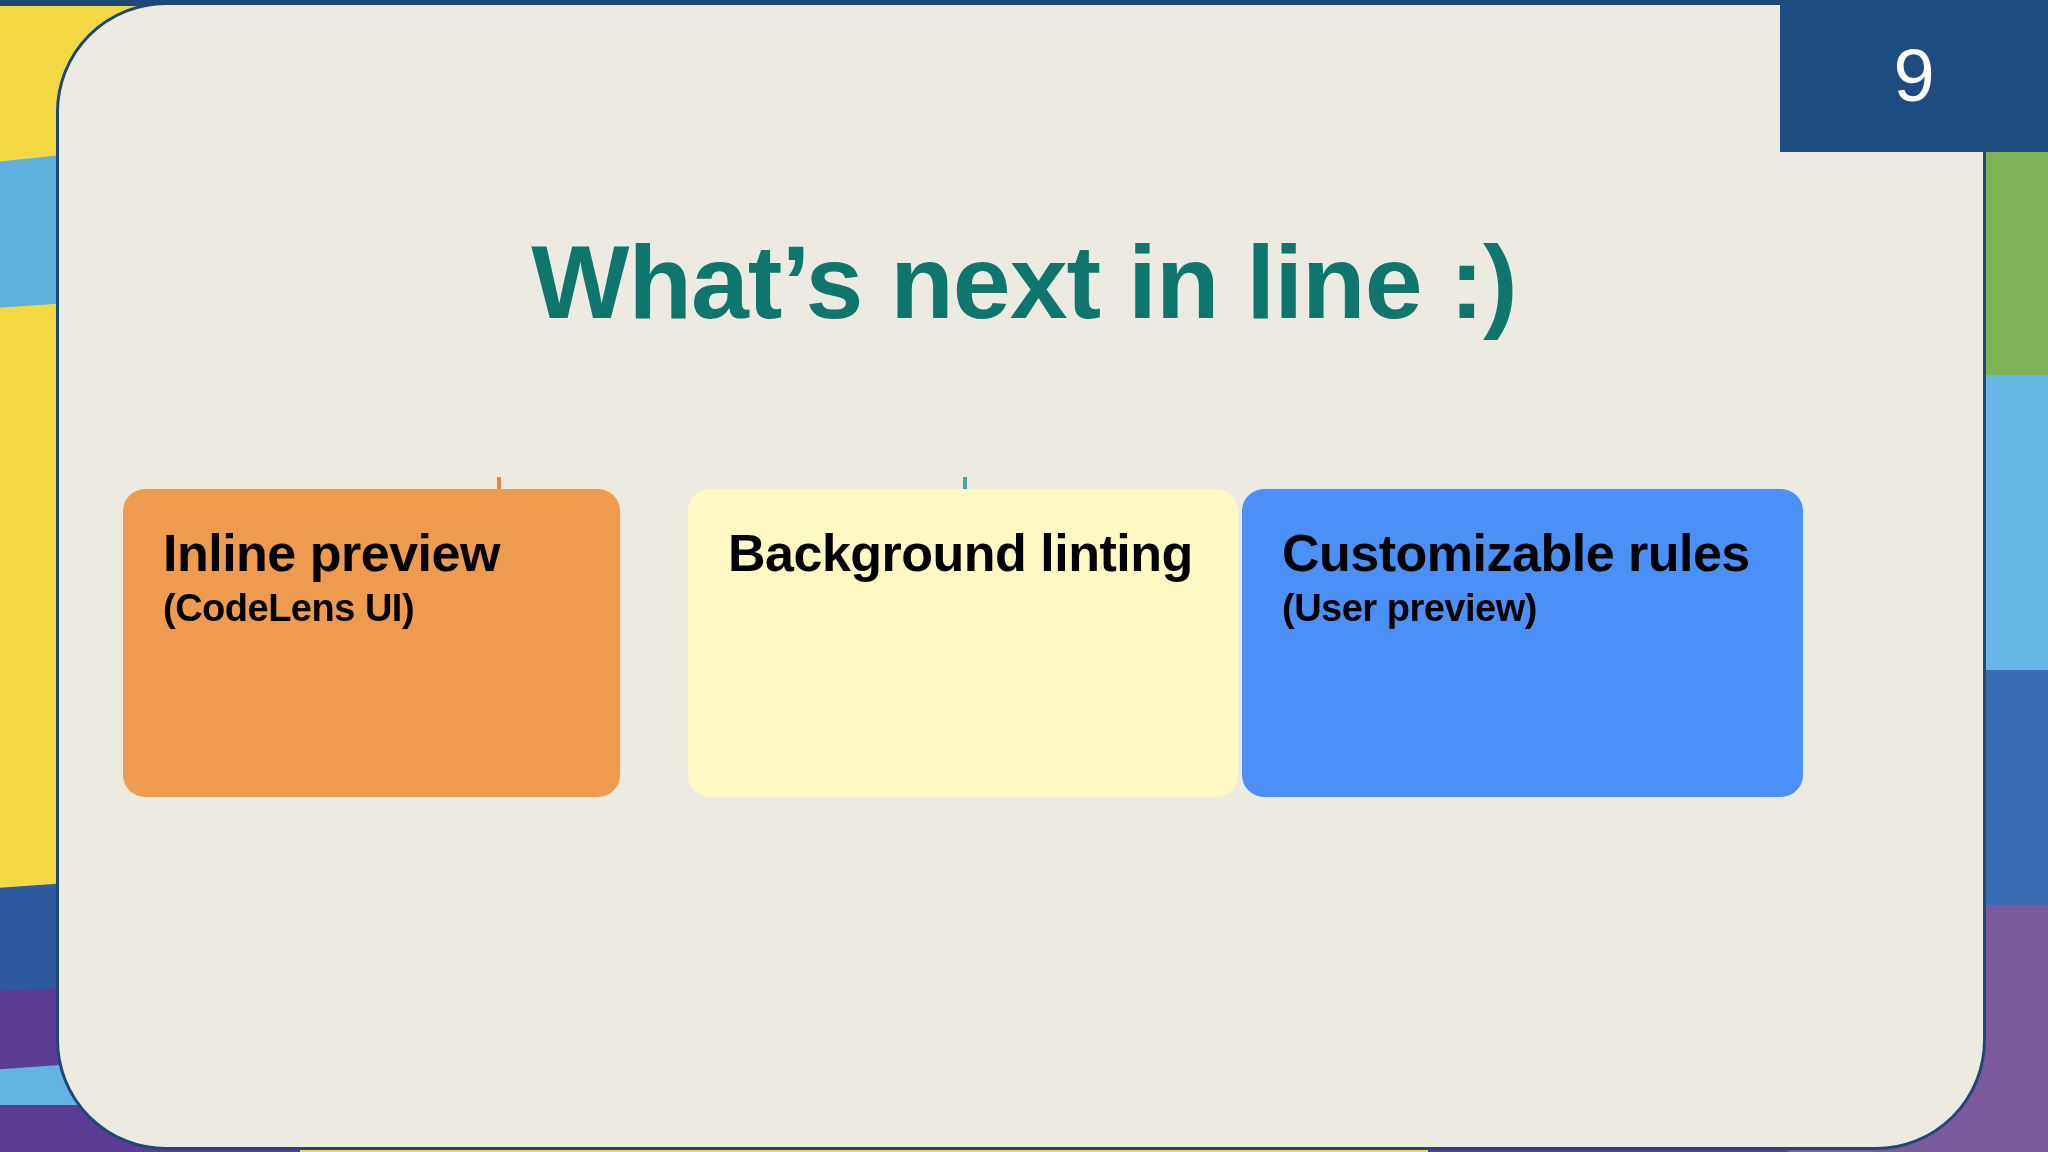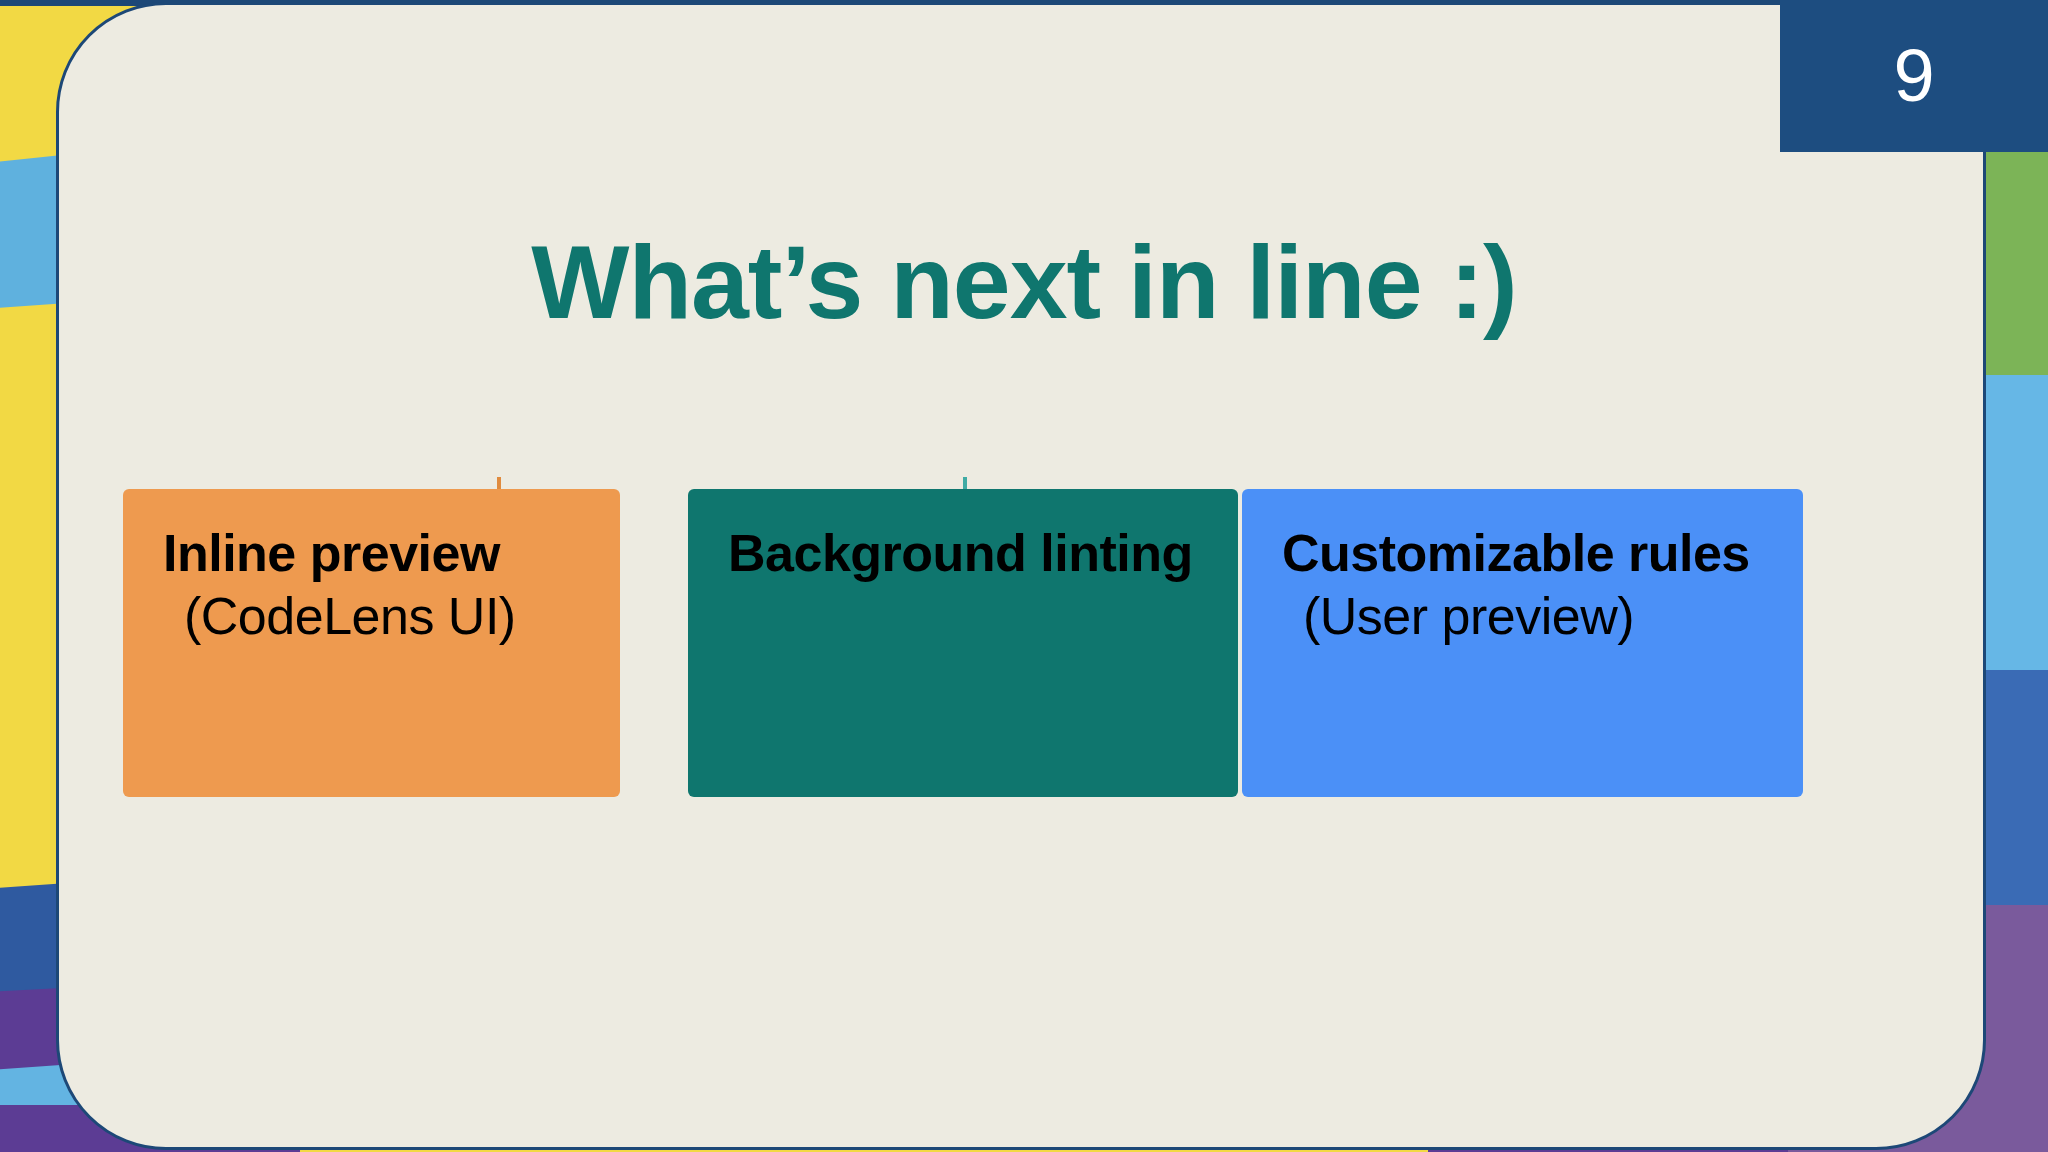"Inline preview" .fbox { border-radius: 6px -> 22px }
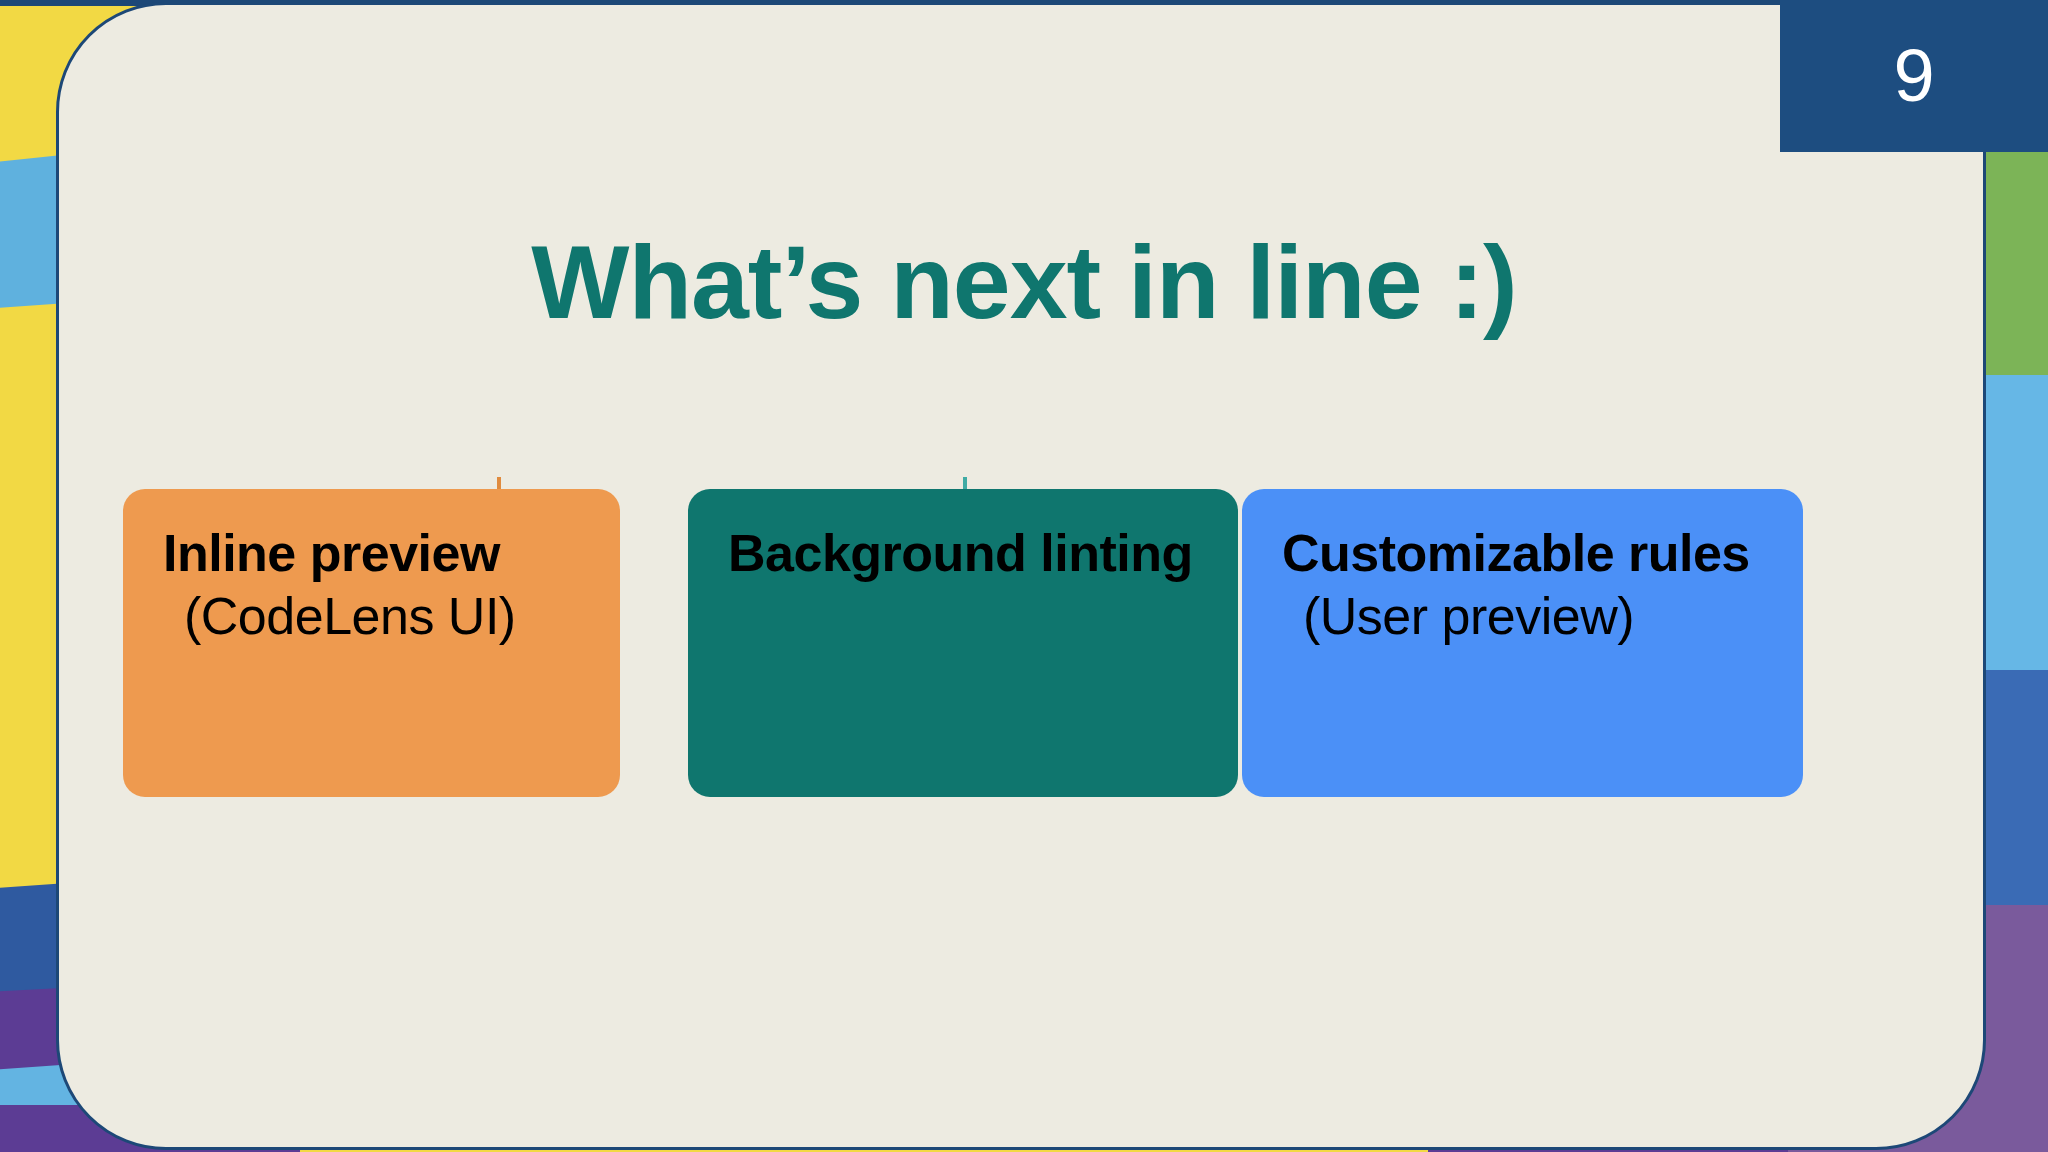"Background linting" .fbox-2 { background: #0f766e -> #fef9c3 }
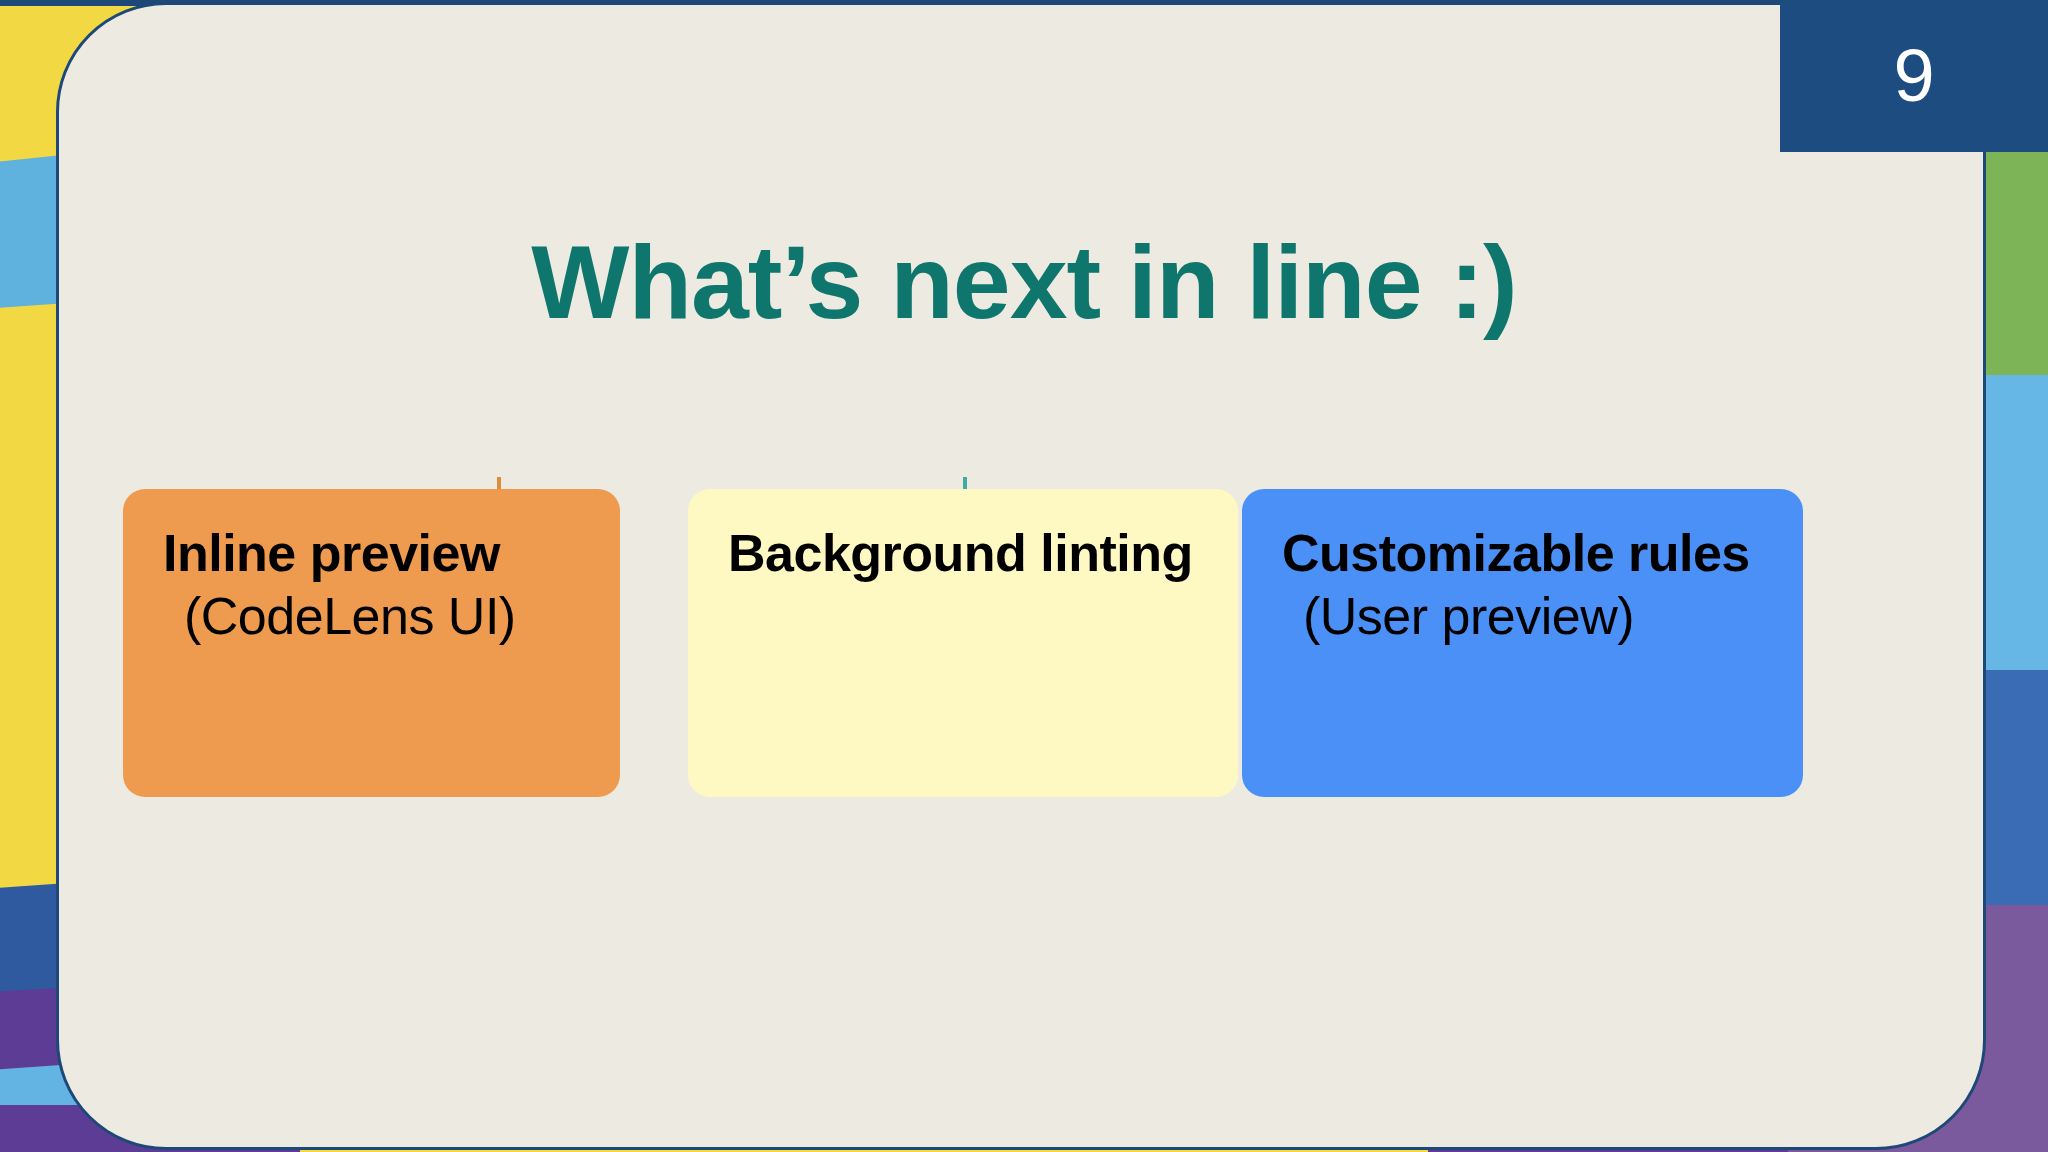"(CodeLens UI)" .fbox .sub { font-size: 52px -> 38px; font-weight: normal -> bold; margin-left: 21px -> none }
